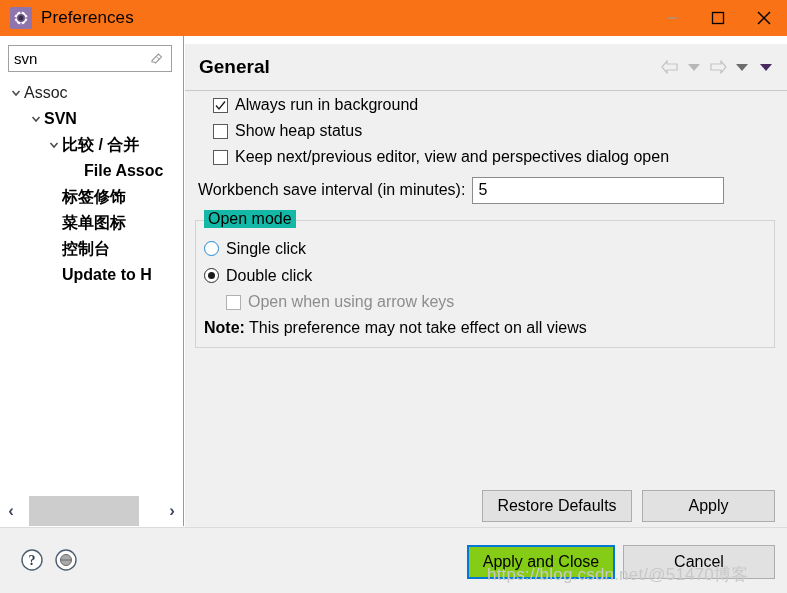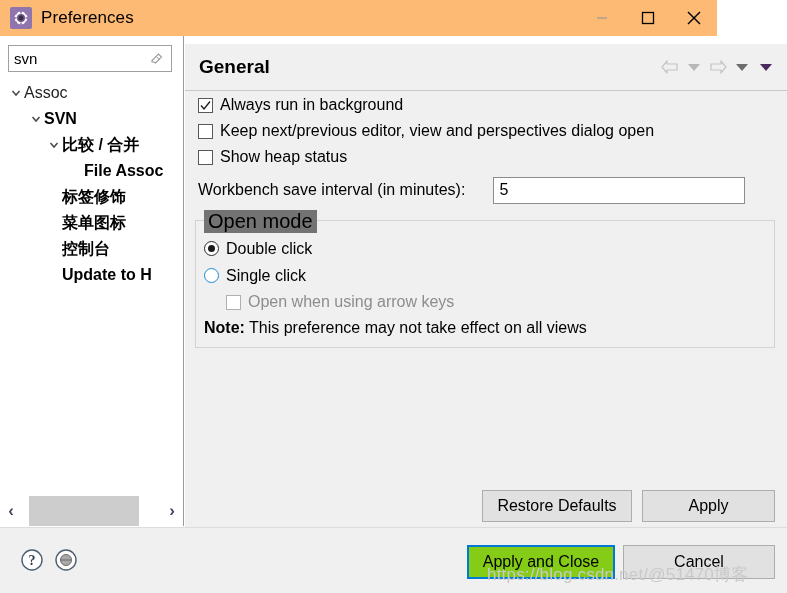"Preferences" #titlebar { background: #fdba74 -> #f97316; width: 717px -> 787px }
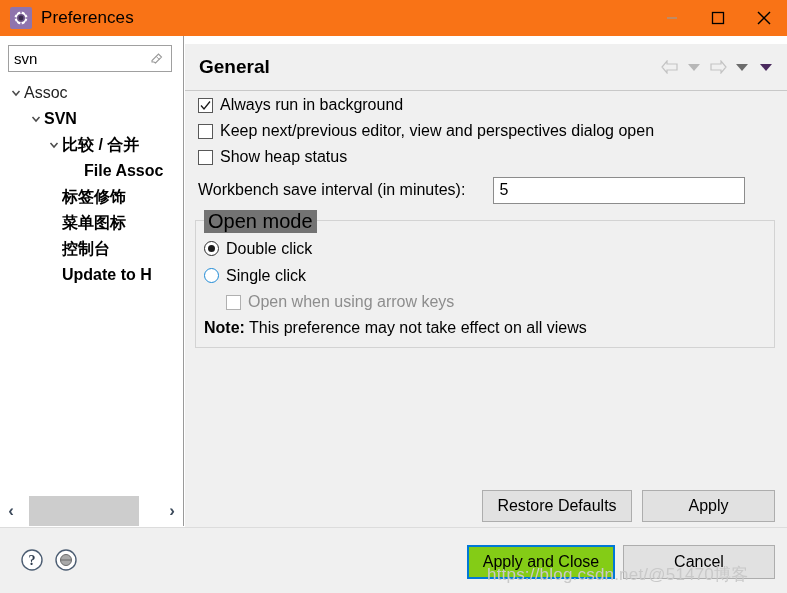"Always run in background" .cb-row { margin-left: 13px -> 28px }
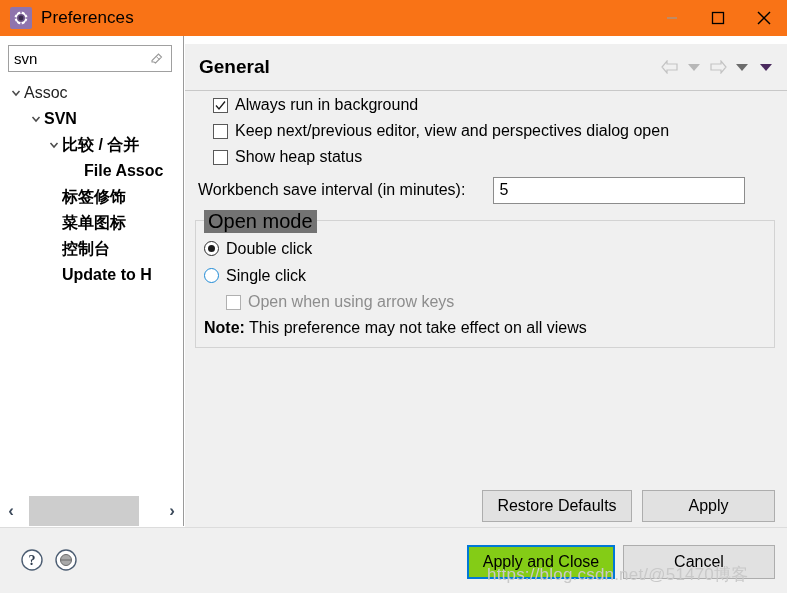"Keep next/previous editor, view and" div.cb-row { order: before "Show heap status" -> after "Show heap status" }
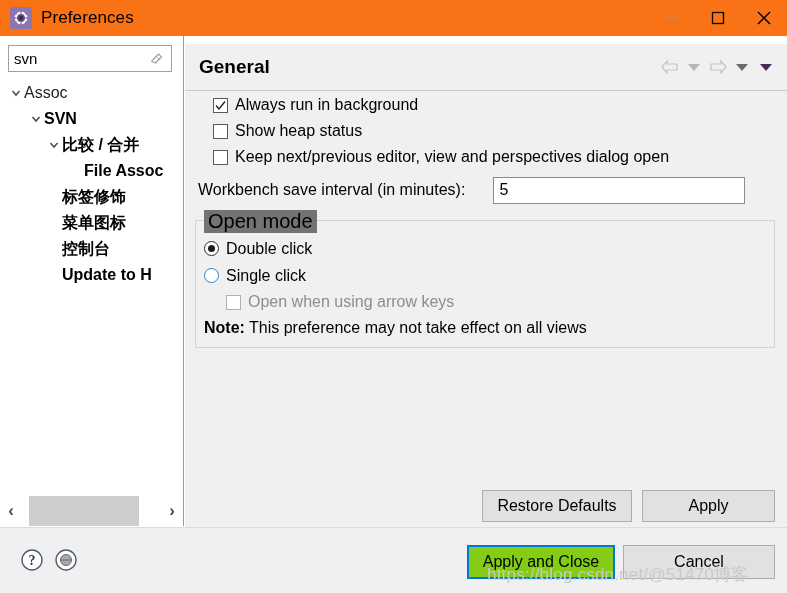"Workbench save interval (in minutes):" #interval-row { gap: 21px -> none }
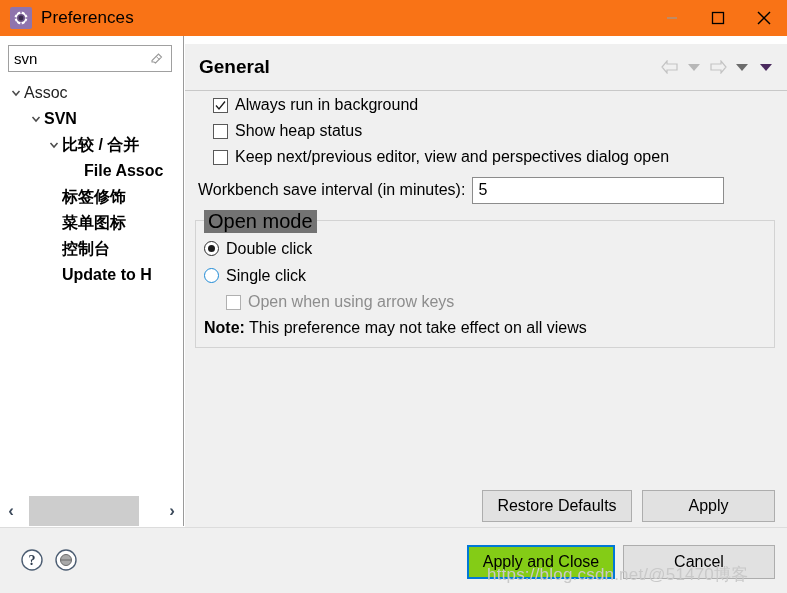"Open mode" #open-mode-legend { background: #737373 -> #14b8a6; font-size: 20px -> 16px }
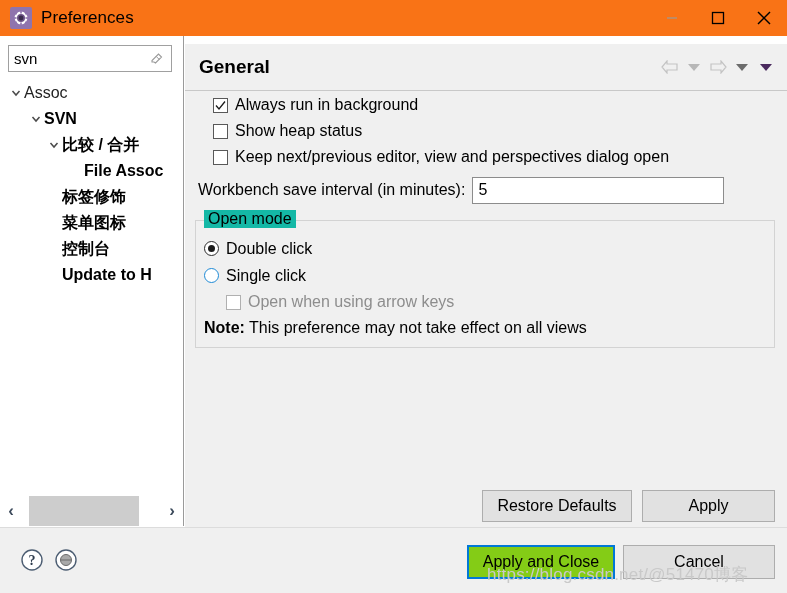"Double click" div.rb-row { order: before "Single click" -> after "Single click" }
